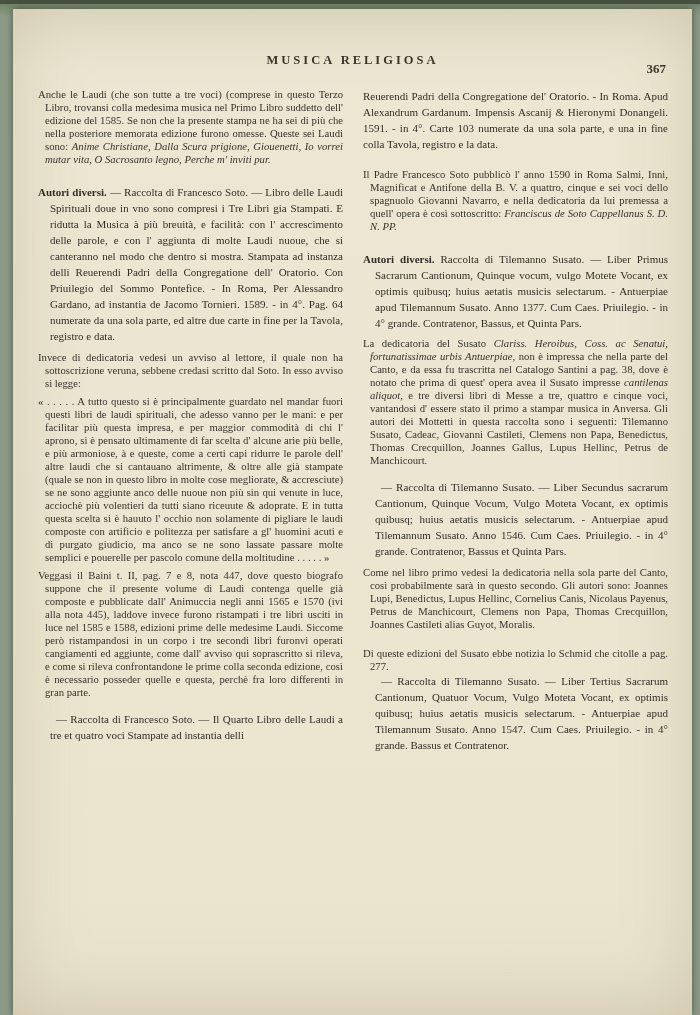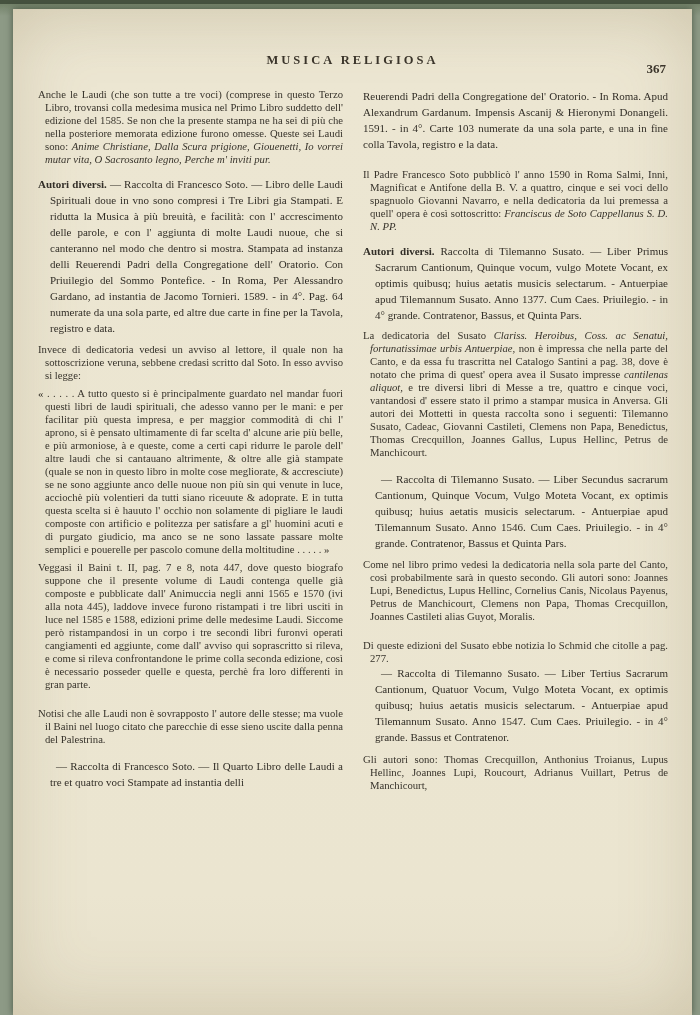"Autori diversi. — Raccolta di" .mt18 { margin-top: 10px -> 18px }
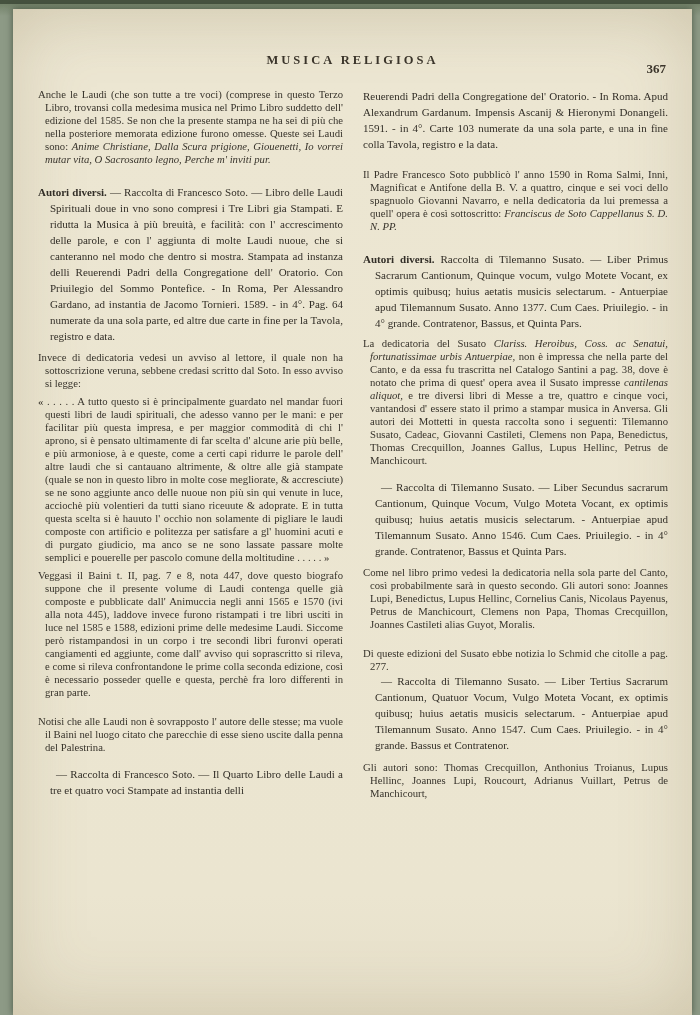"Notisi che alle Laudi non" p.note { html: <p><span>Notisi che alle Laudi non è sovrapposto l' autore delle stesse; ma vuole il Baini nel luogo citato che parecchie di esse sieno uscite dalla penna del Palestrina.</span></p> -> none }
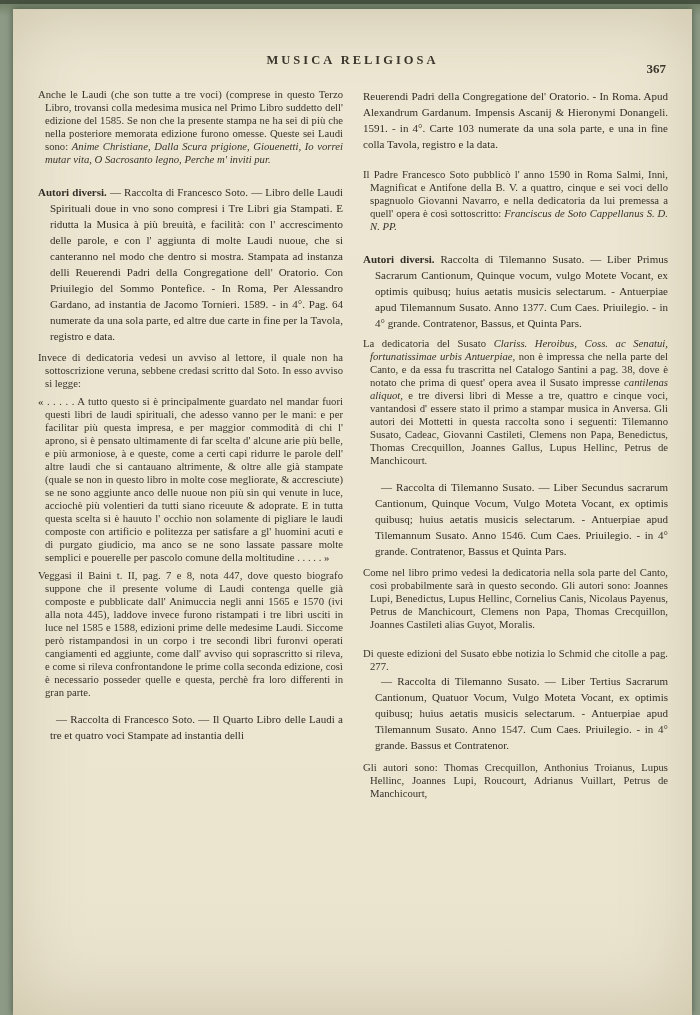"Gli autori sono: Thomas Crecquillon," p.note { html: <p><span>Gli autori sono: Thomas Crecquillon, Anthonius Troianus, Lupus Hellinc, Joannes Lupi, Roucourt, Adrianus Vuillart, Petrus de Manchicourt,</span></p> -> none }
